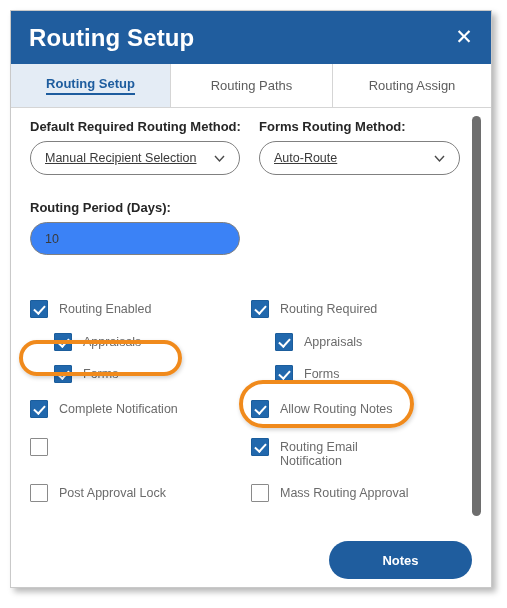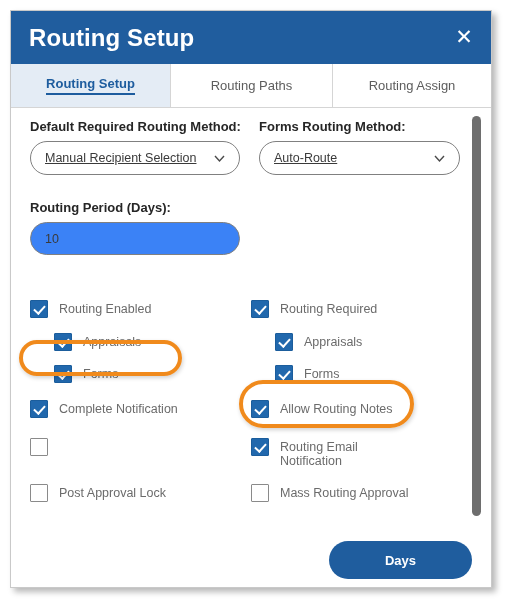"Days" button.save-btn { text: Days -> Notes }
